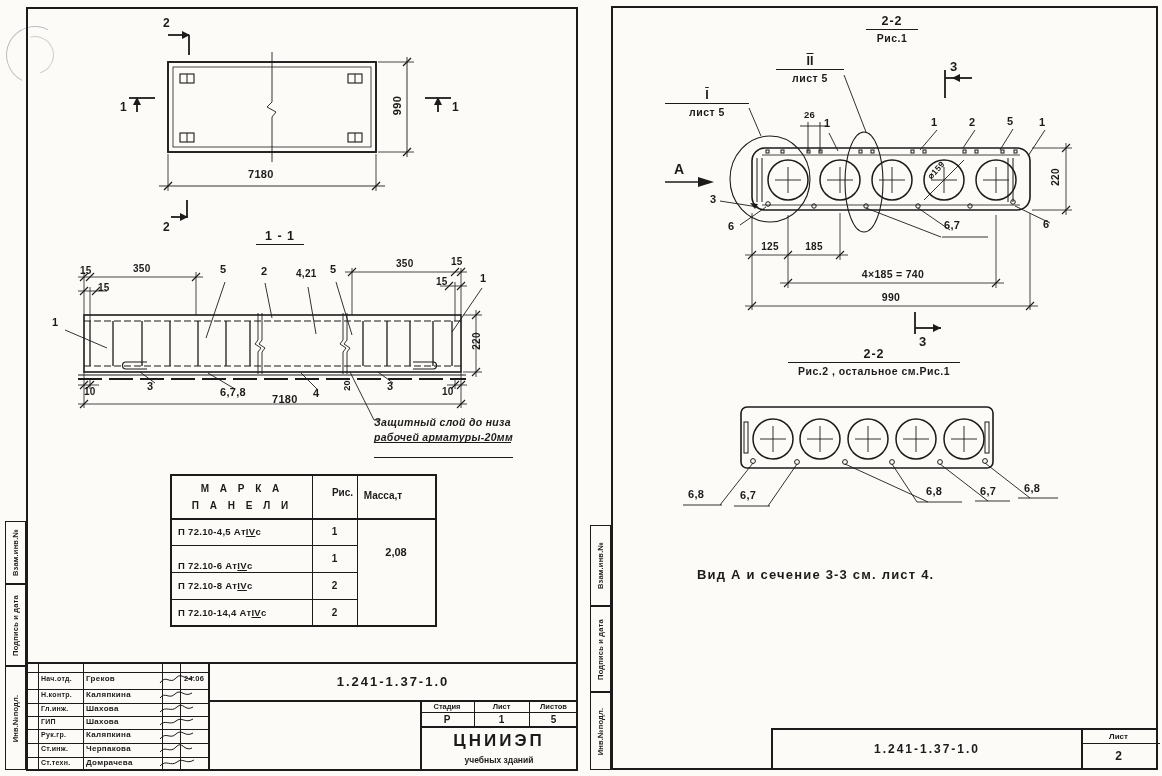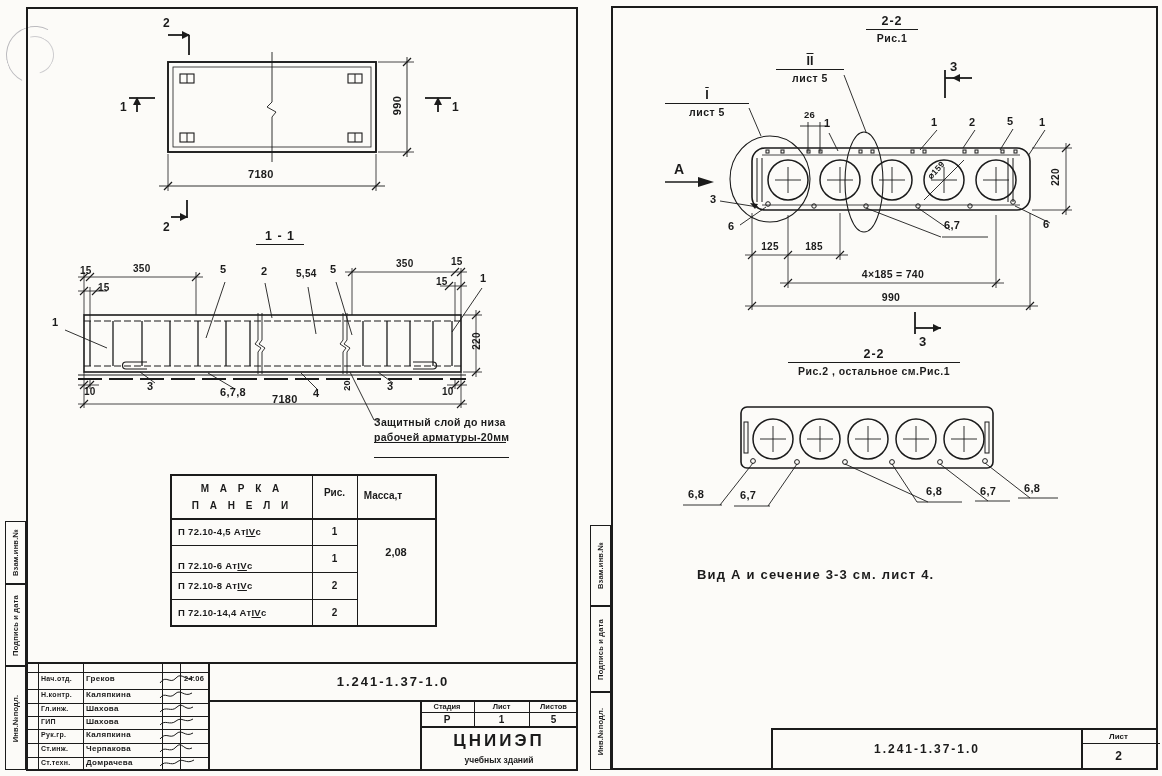"5,54" span.lb { text: 5,54 -> 4,21 }
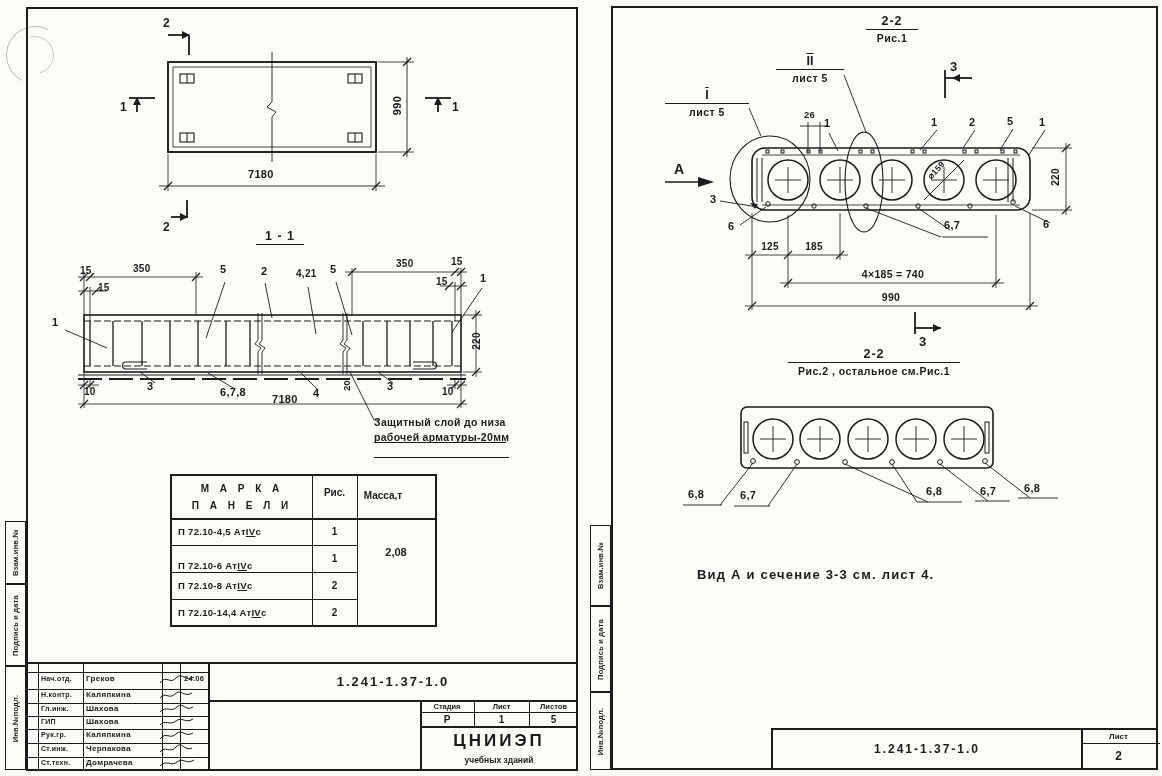"Защитный слой до низа" .ul { font-style: none -> italic }
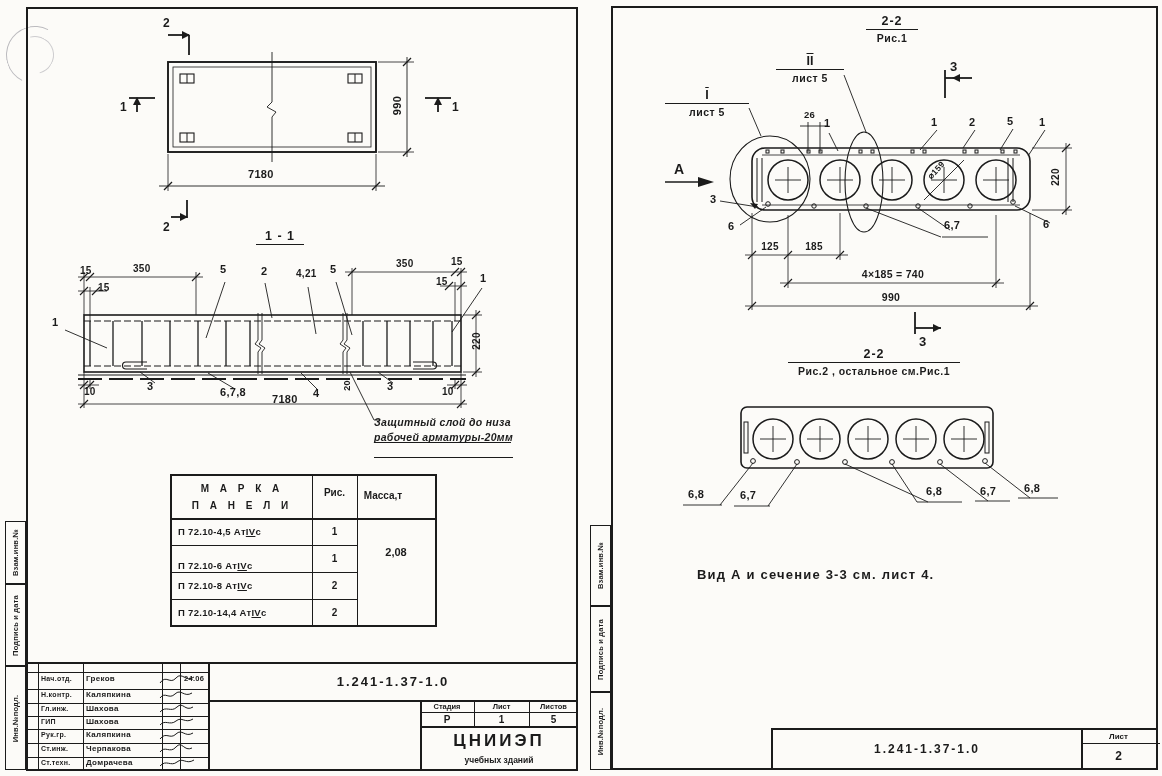"Рис." div.cell { left: 140px -> 148px }
